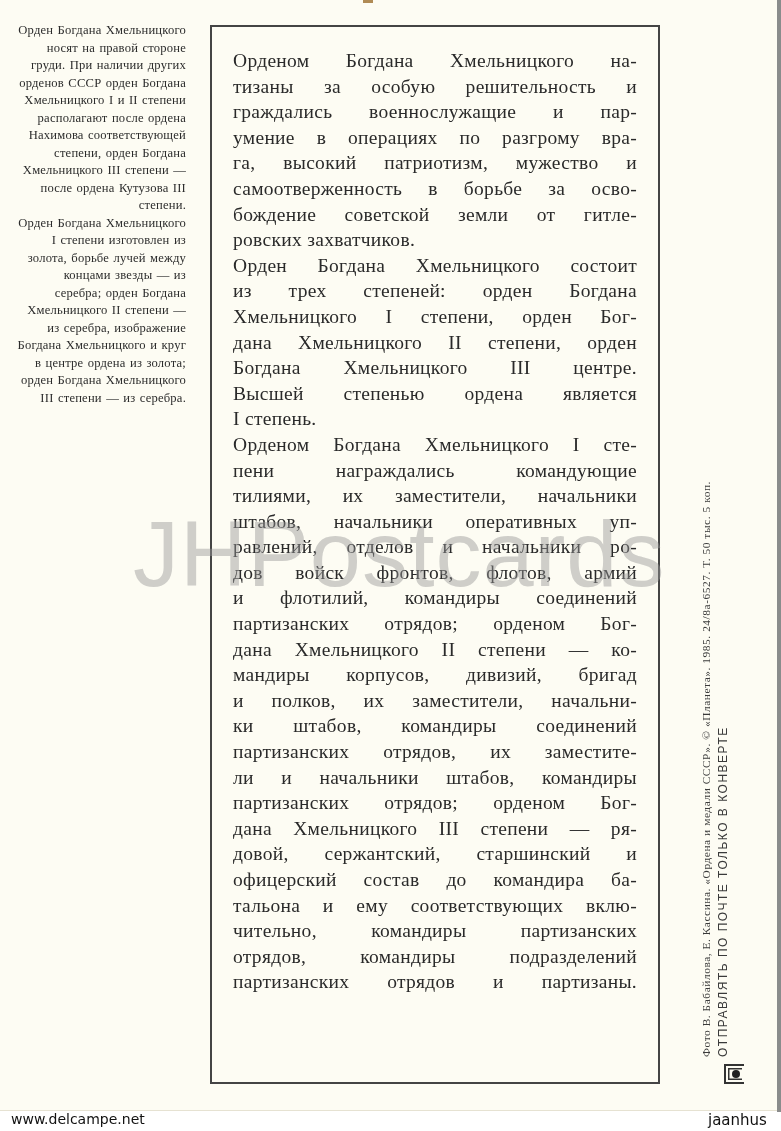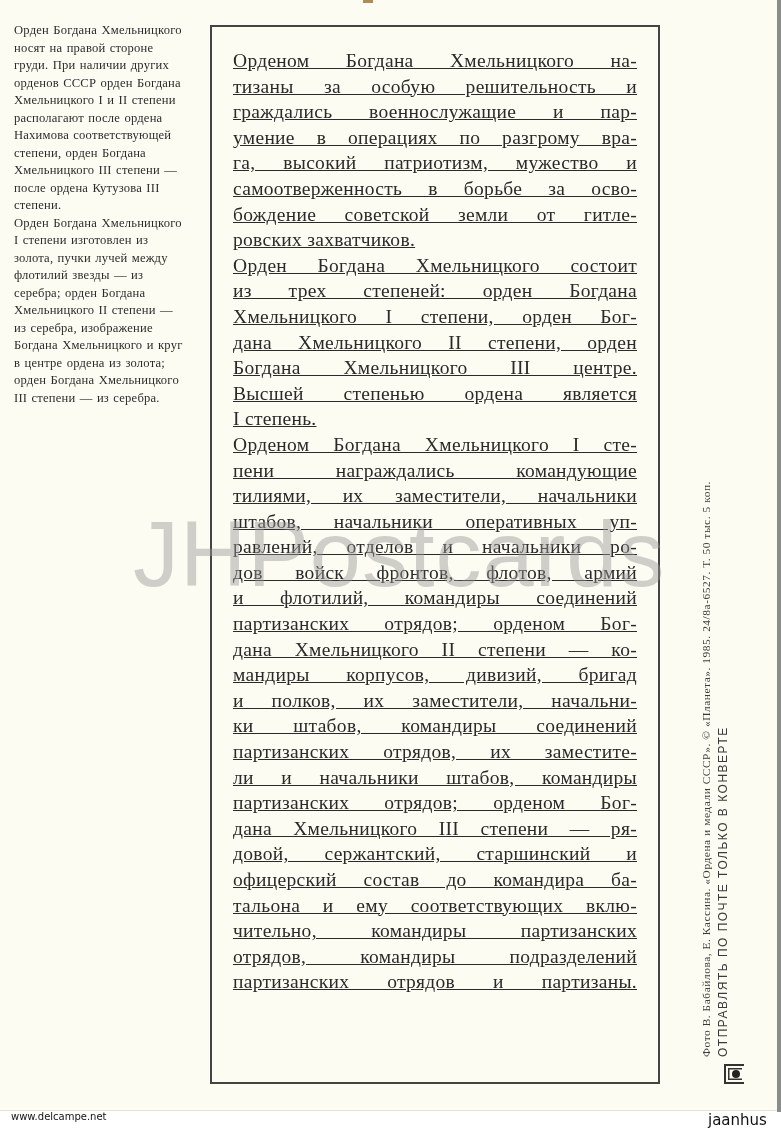"Орден Богдана Хмельницкого носят на" .side-text { text-align: left -> right }
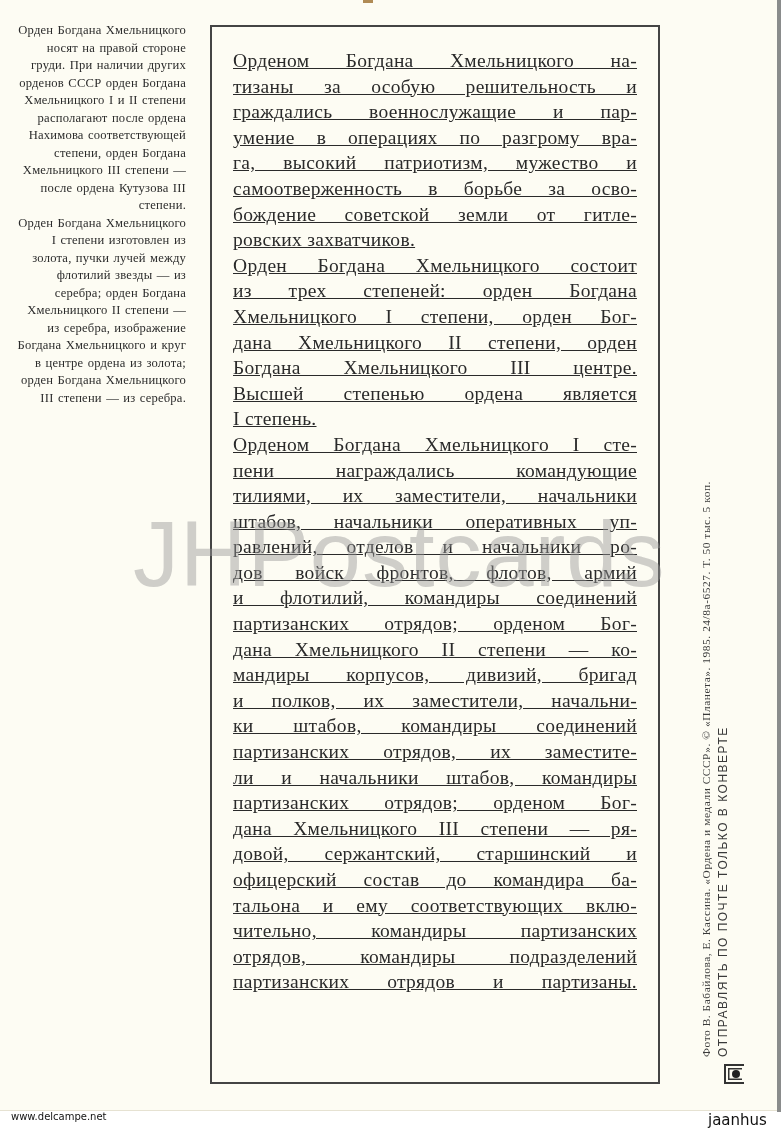"Орденом Богдана Хмельницкого на-" .main-text .line { text-decoration: underline -> none }
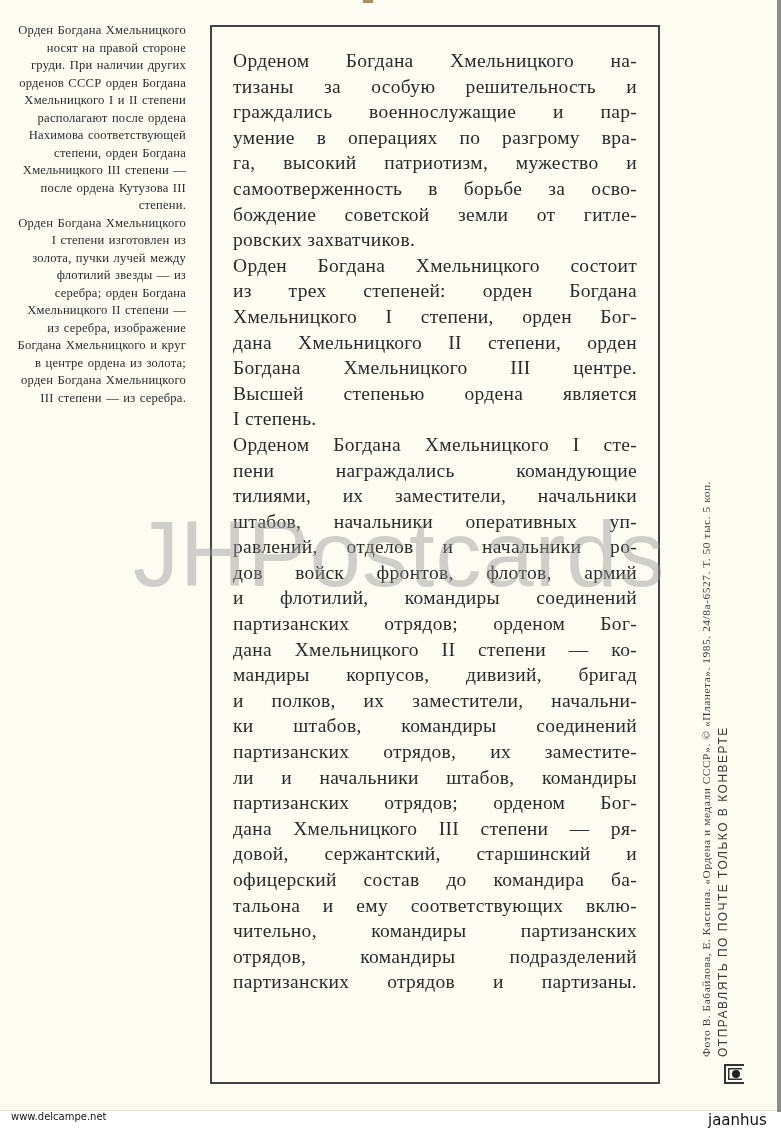"Орден Богдана Хмельницкого I степени" p { text: пучки лучей между флотилий -> борьбе лучей между концами }
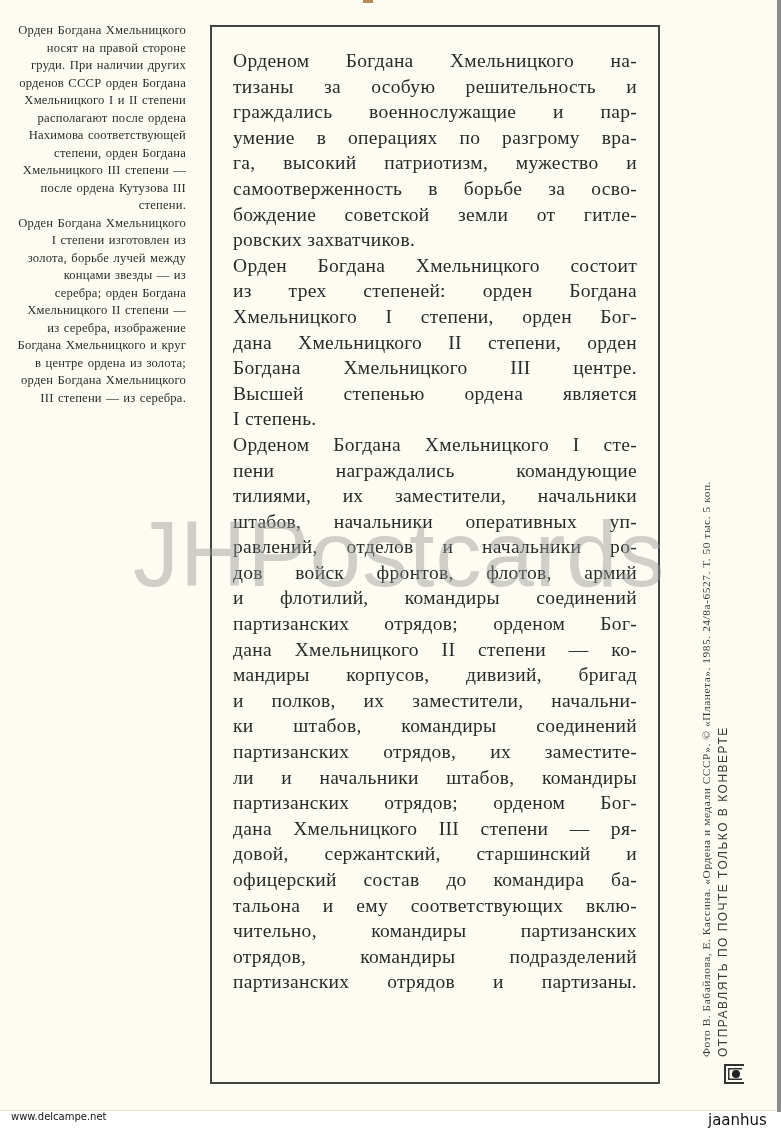"www.delcampe.net" .site-left { font-size: 10px -> 14px }
